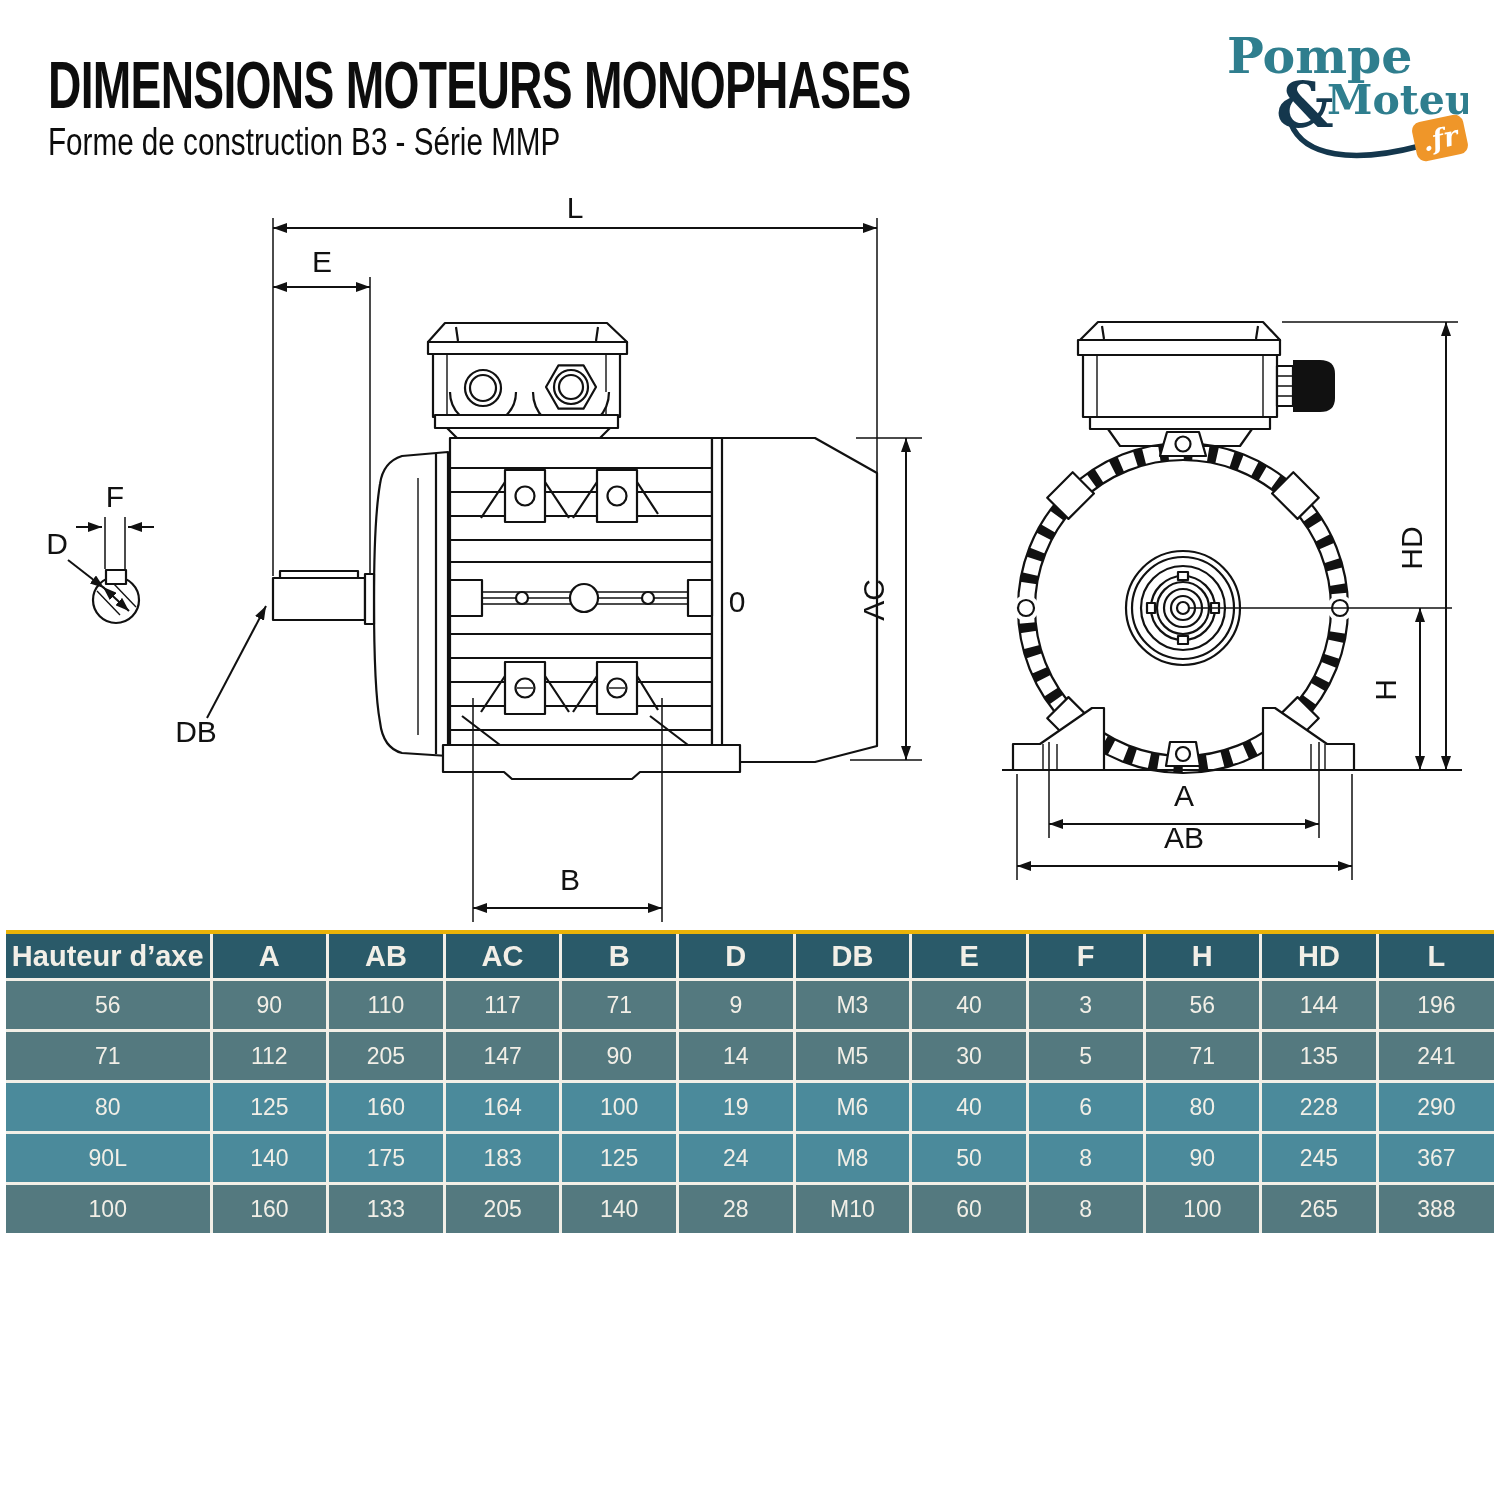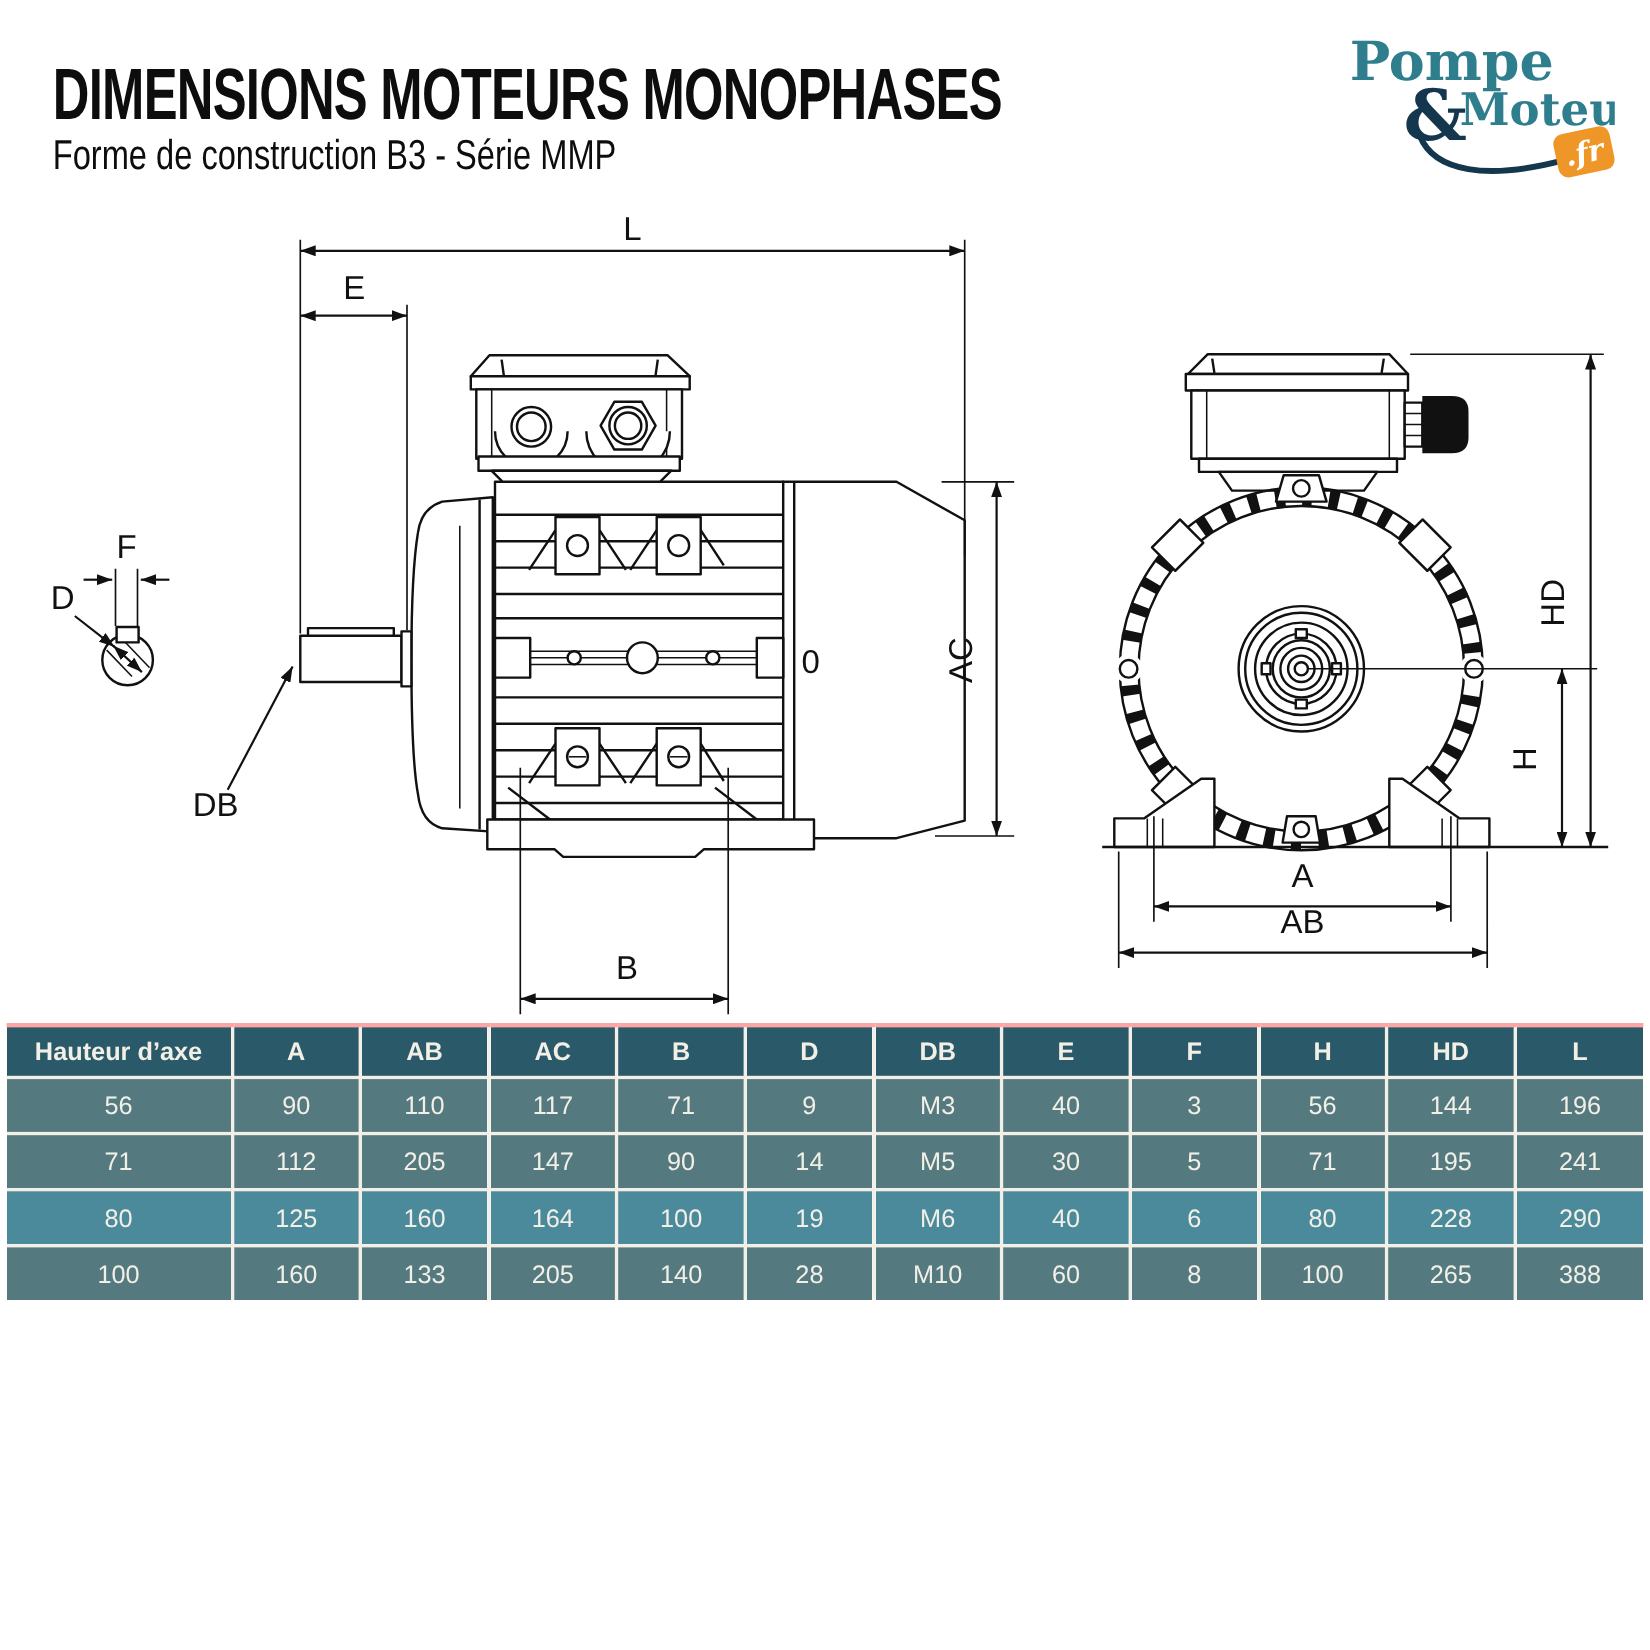"Hauteur d’axe" .dims-table thead th { border-top: 4px solid #fca5a5 -> 4px solid #eab308; font-size: 23px -> 29px }
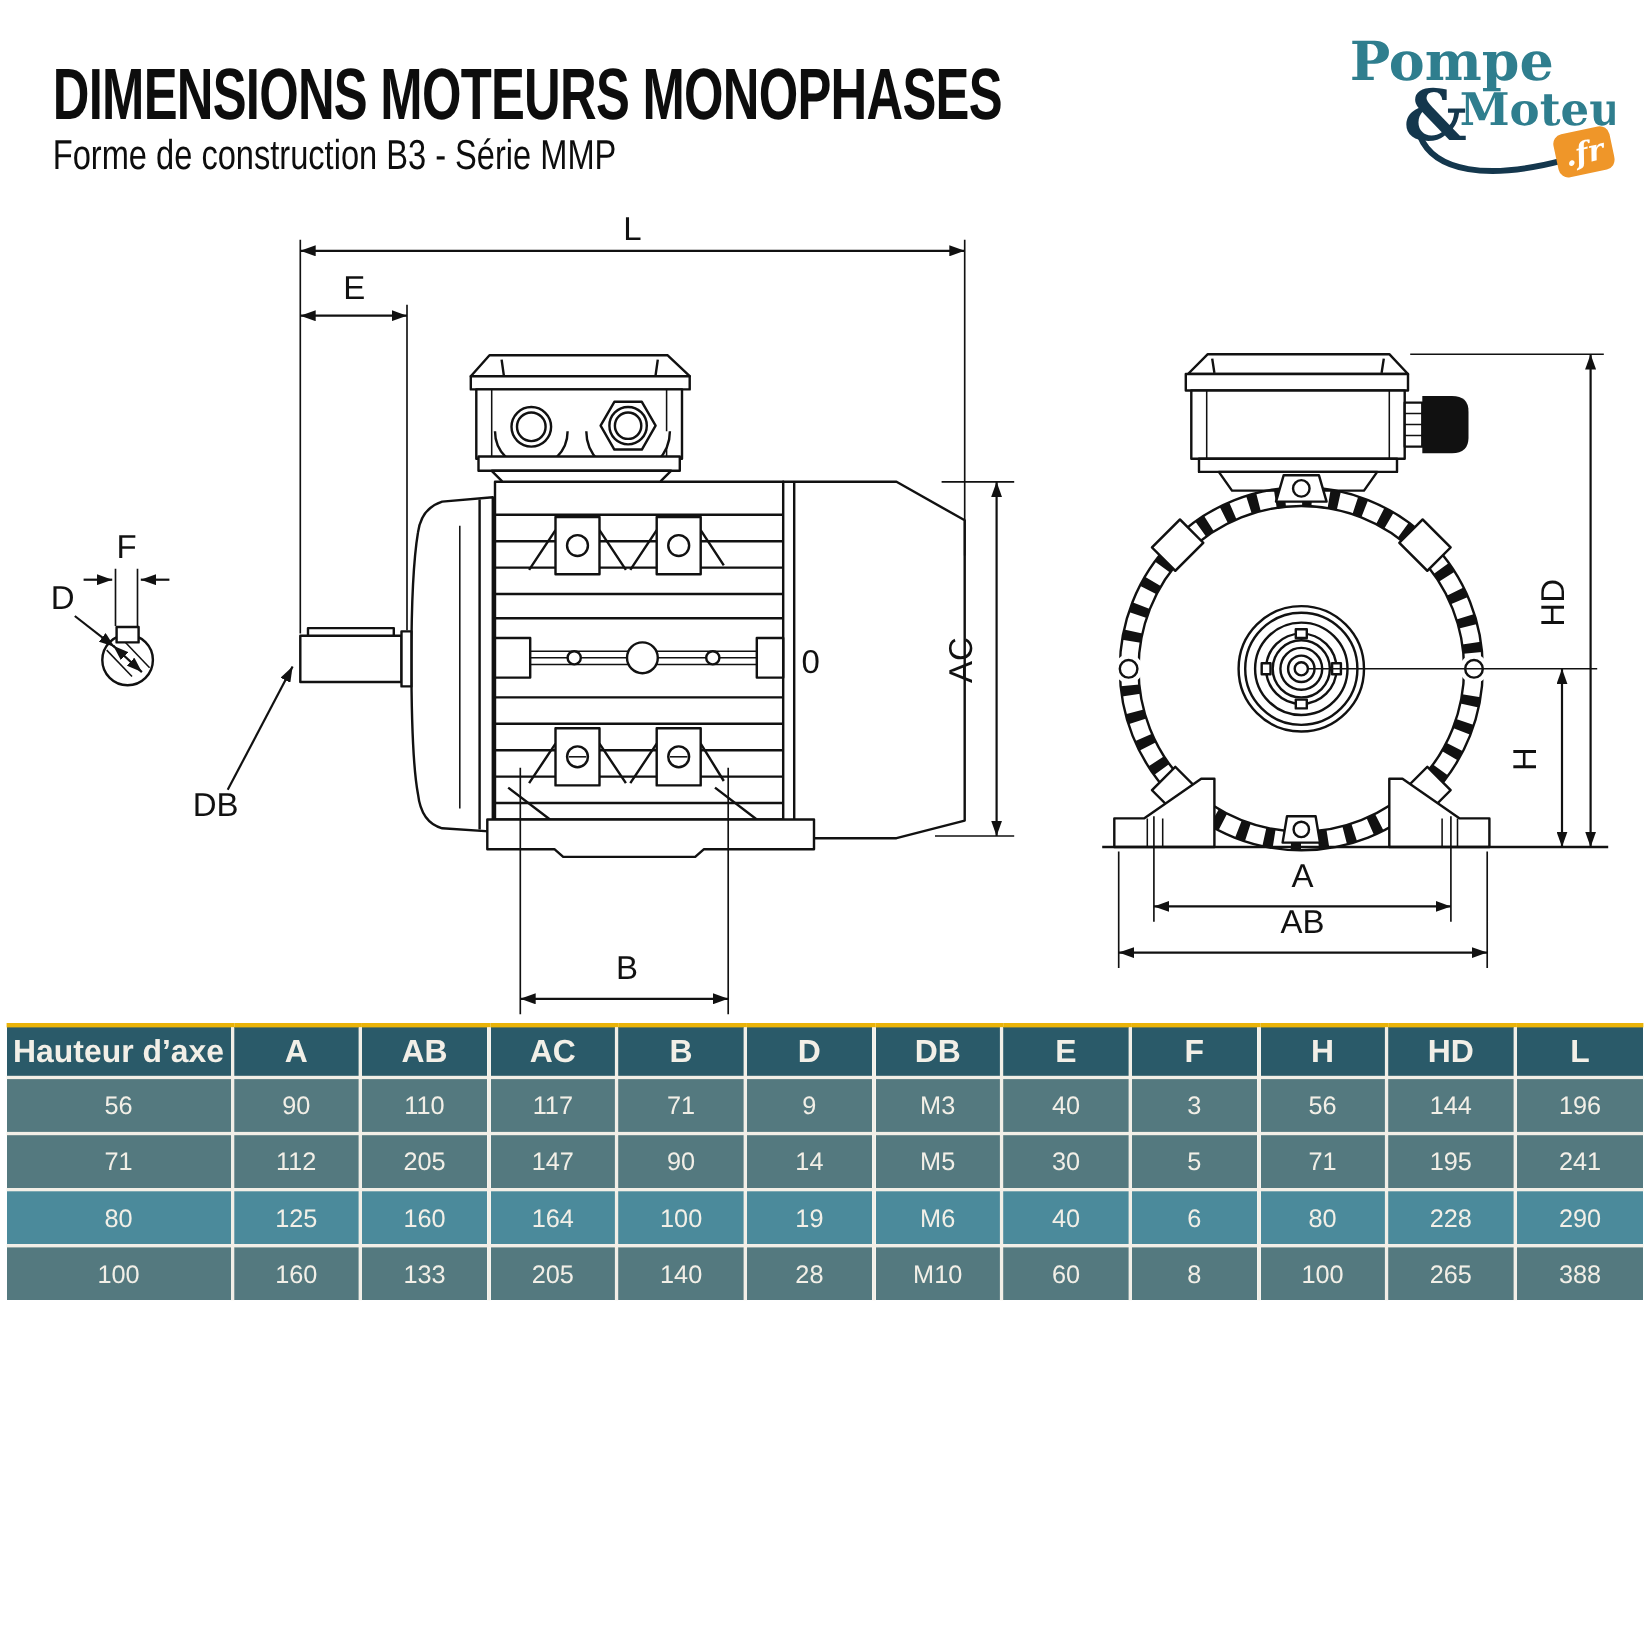"195" td { text: 195 -> 135 }
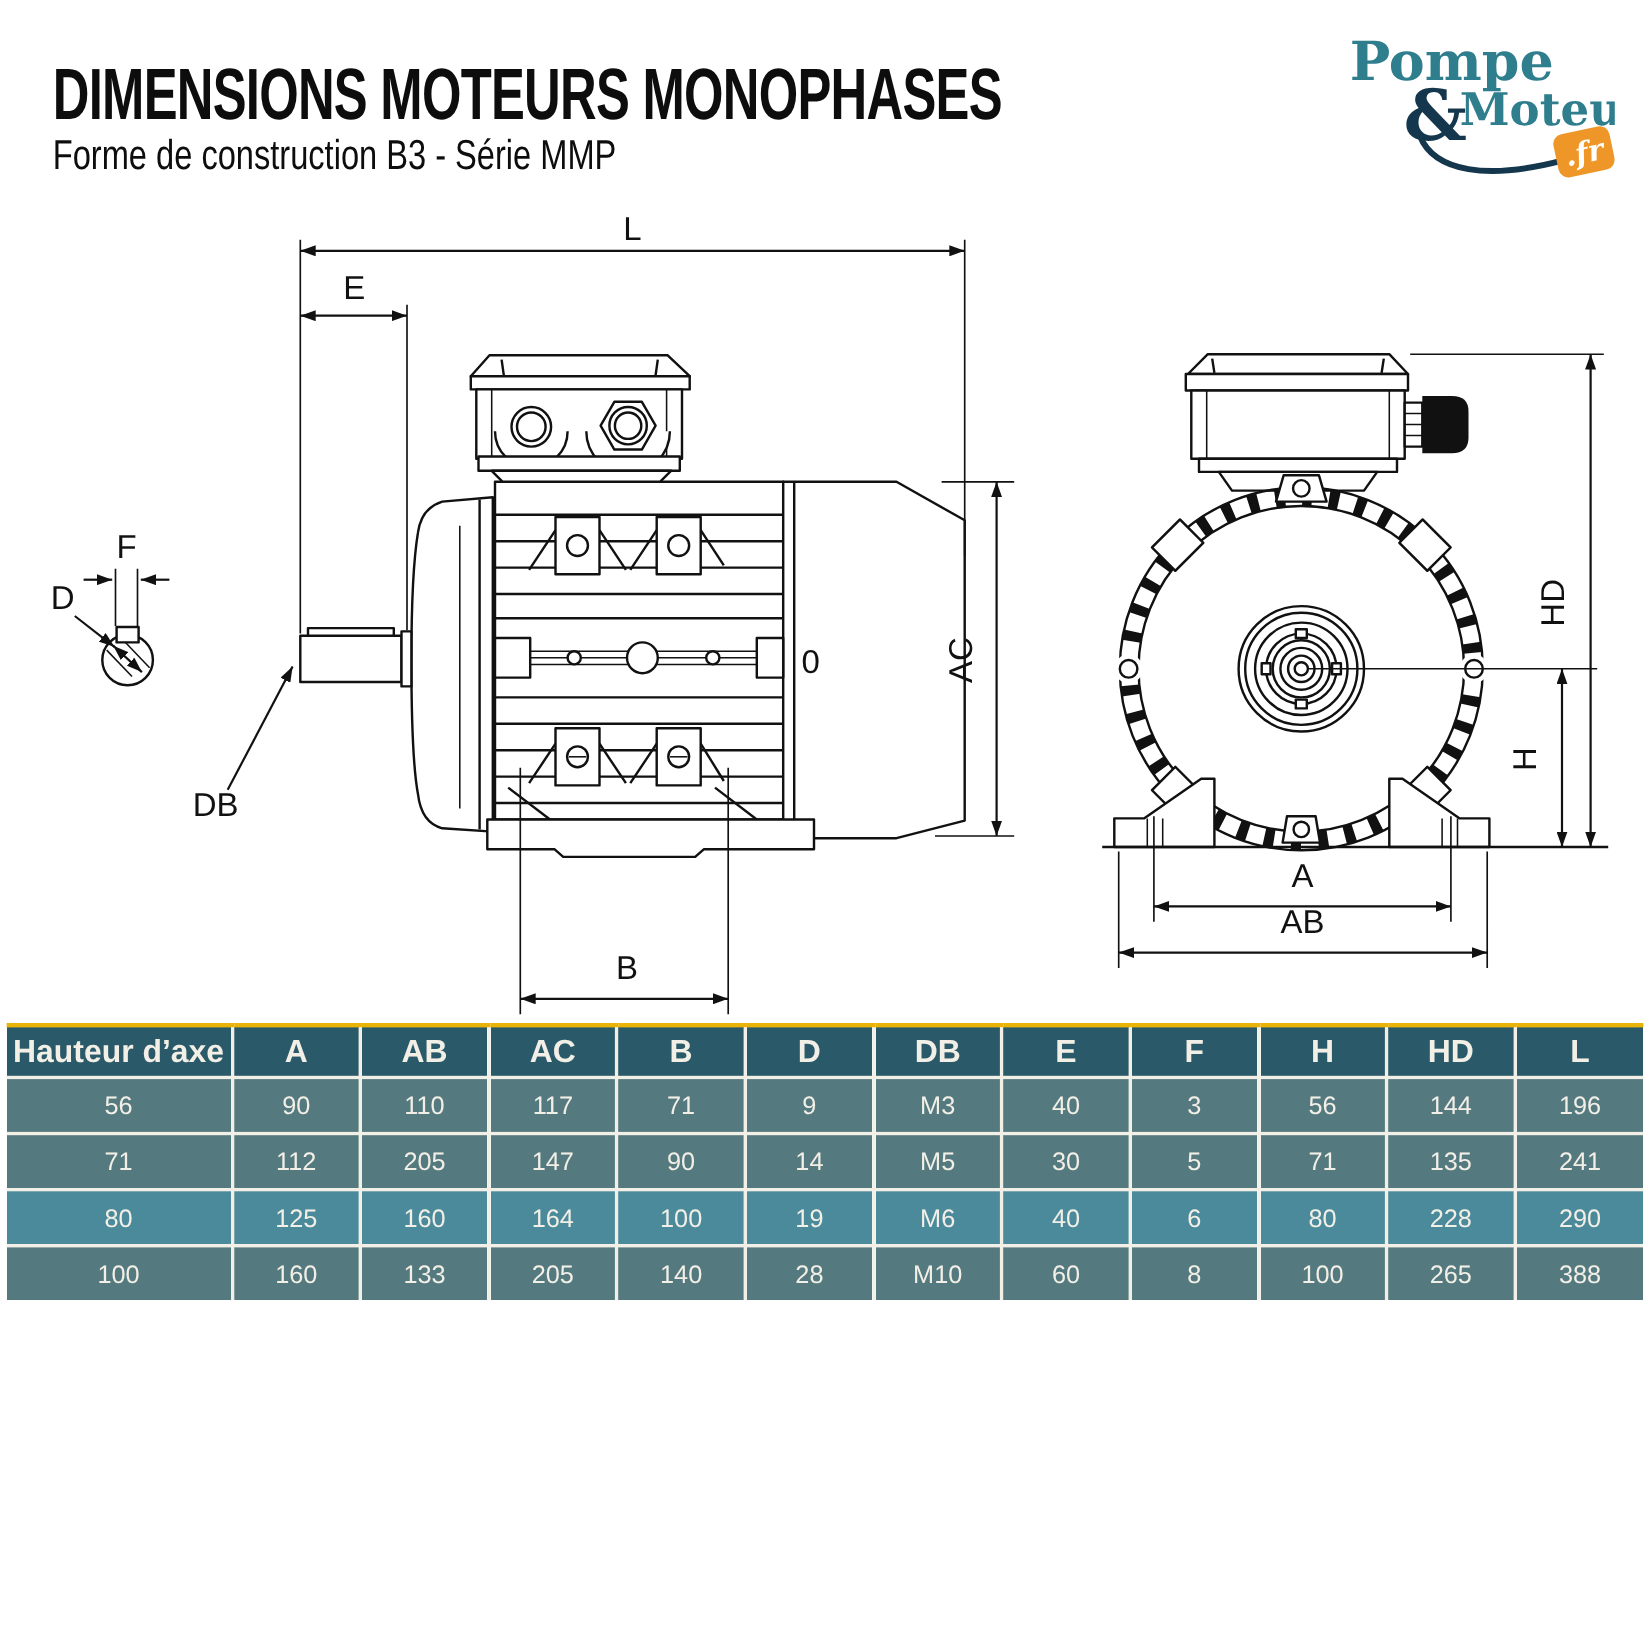"90L" tr.light { html: none -> <tr> <th>90L</th> <td>140</td> <td>175</td> <td>183</td> <td>125</td> <td>24</td> <td>M8</td> <td>50</td> <td>8</td> <td>90</td> <td>245</td> <td>367</td> </tr> }
